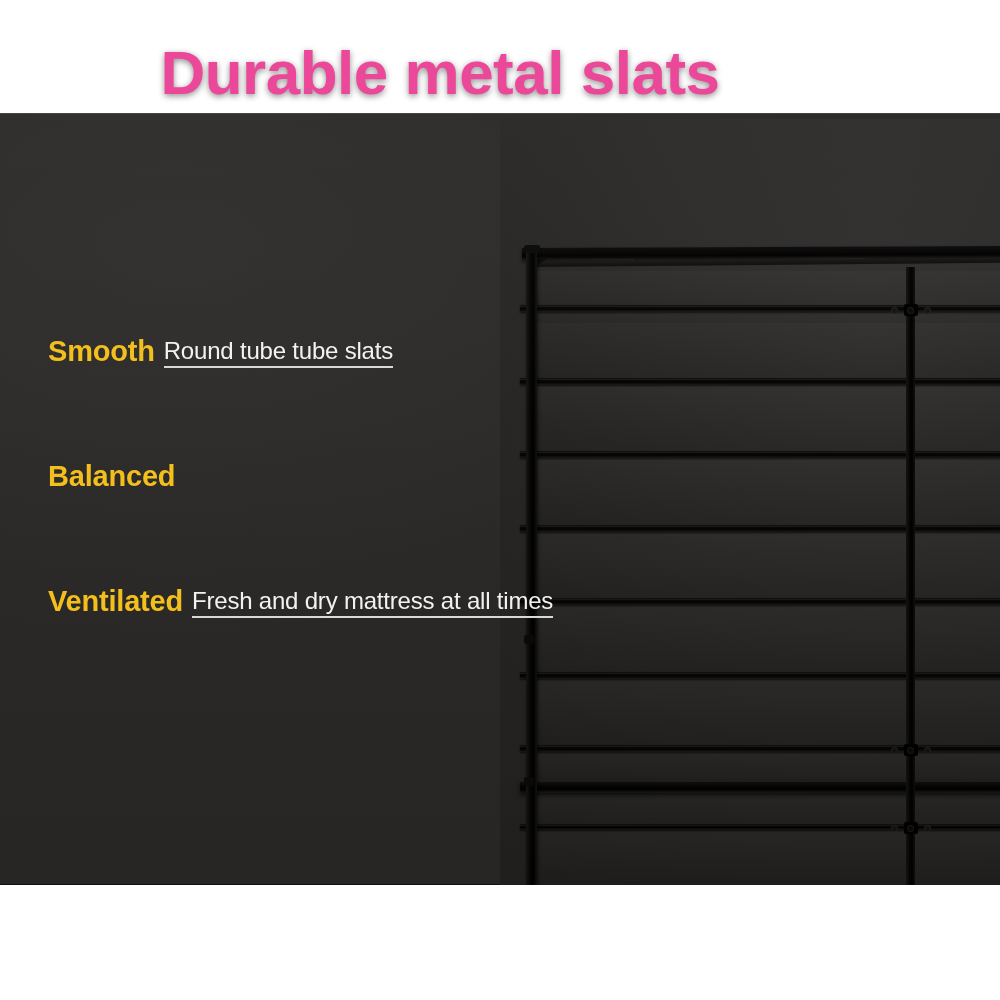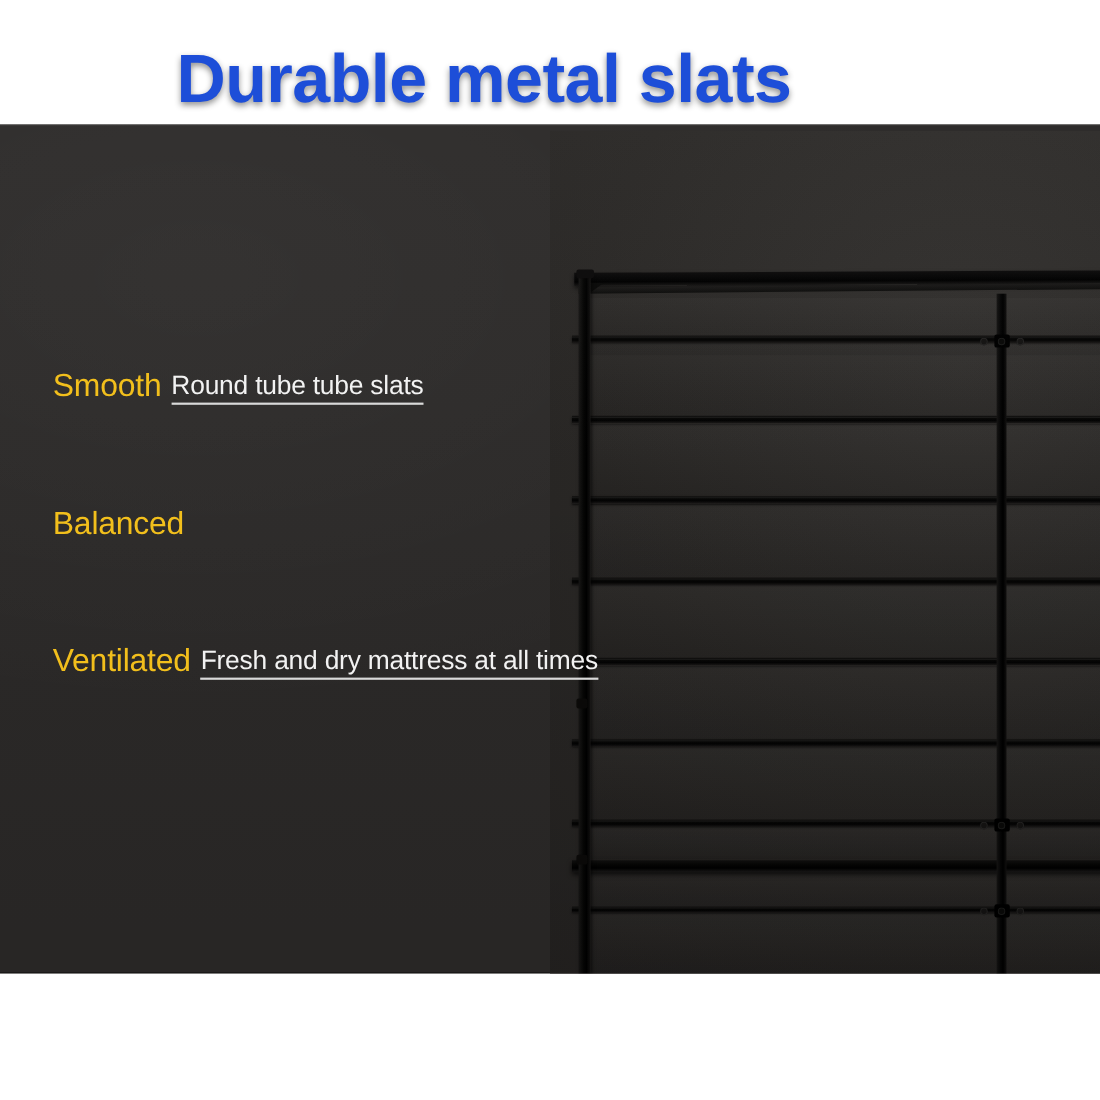"Durable metal slats" .headline { color: #1d4ed8 -> #ec4899 }
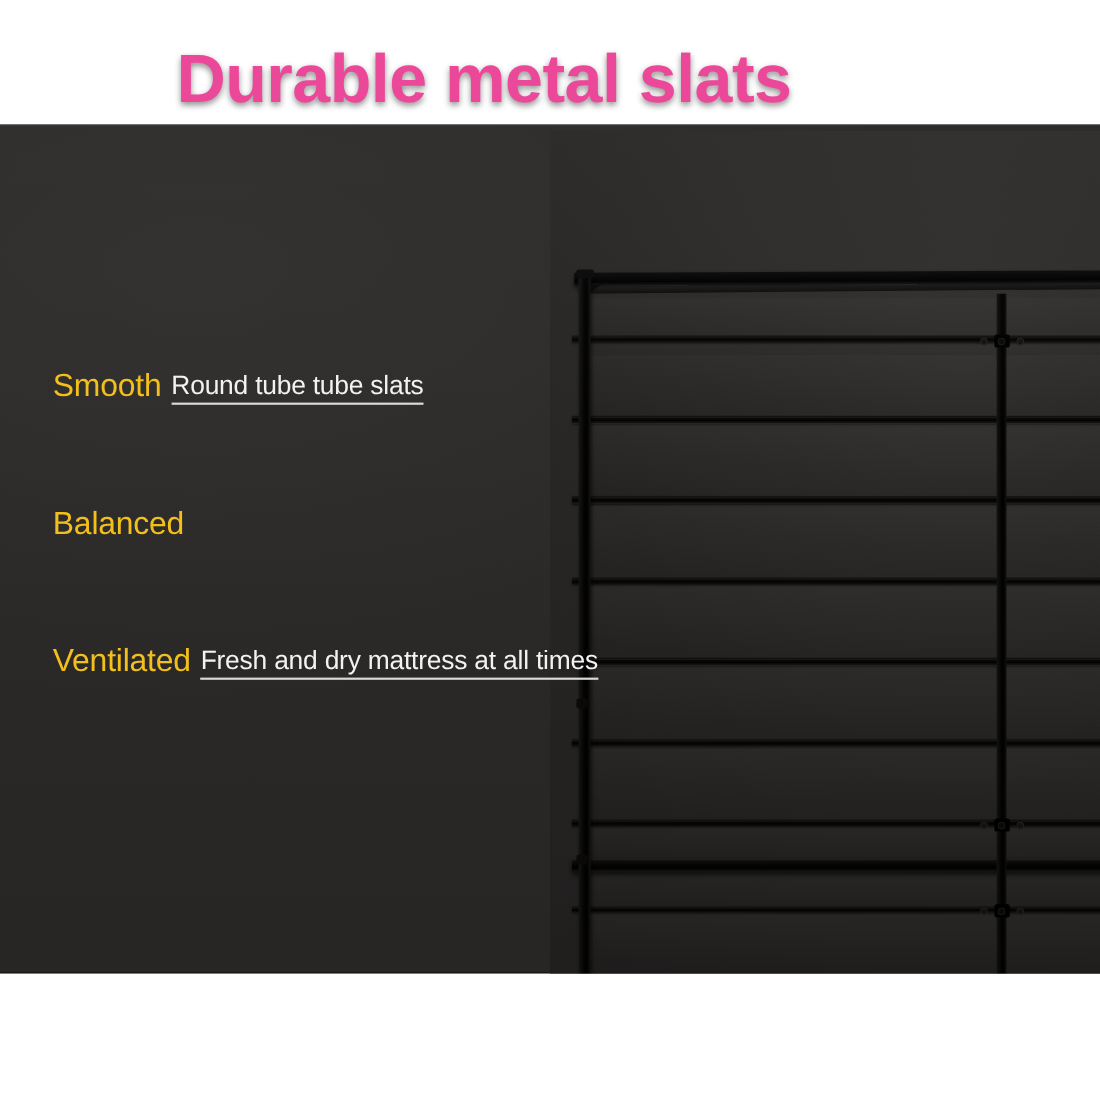"Smooth" .feature-label { font-weight: normal -> bold }
